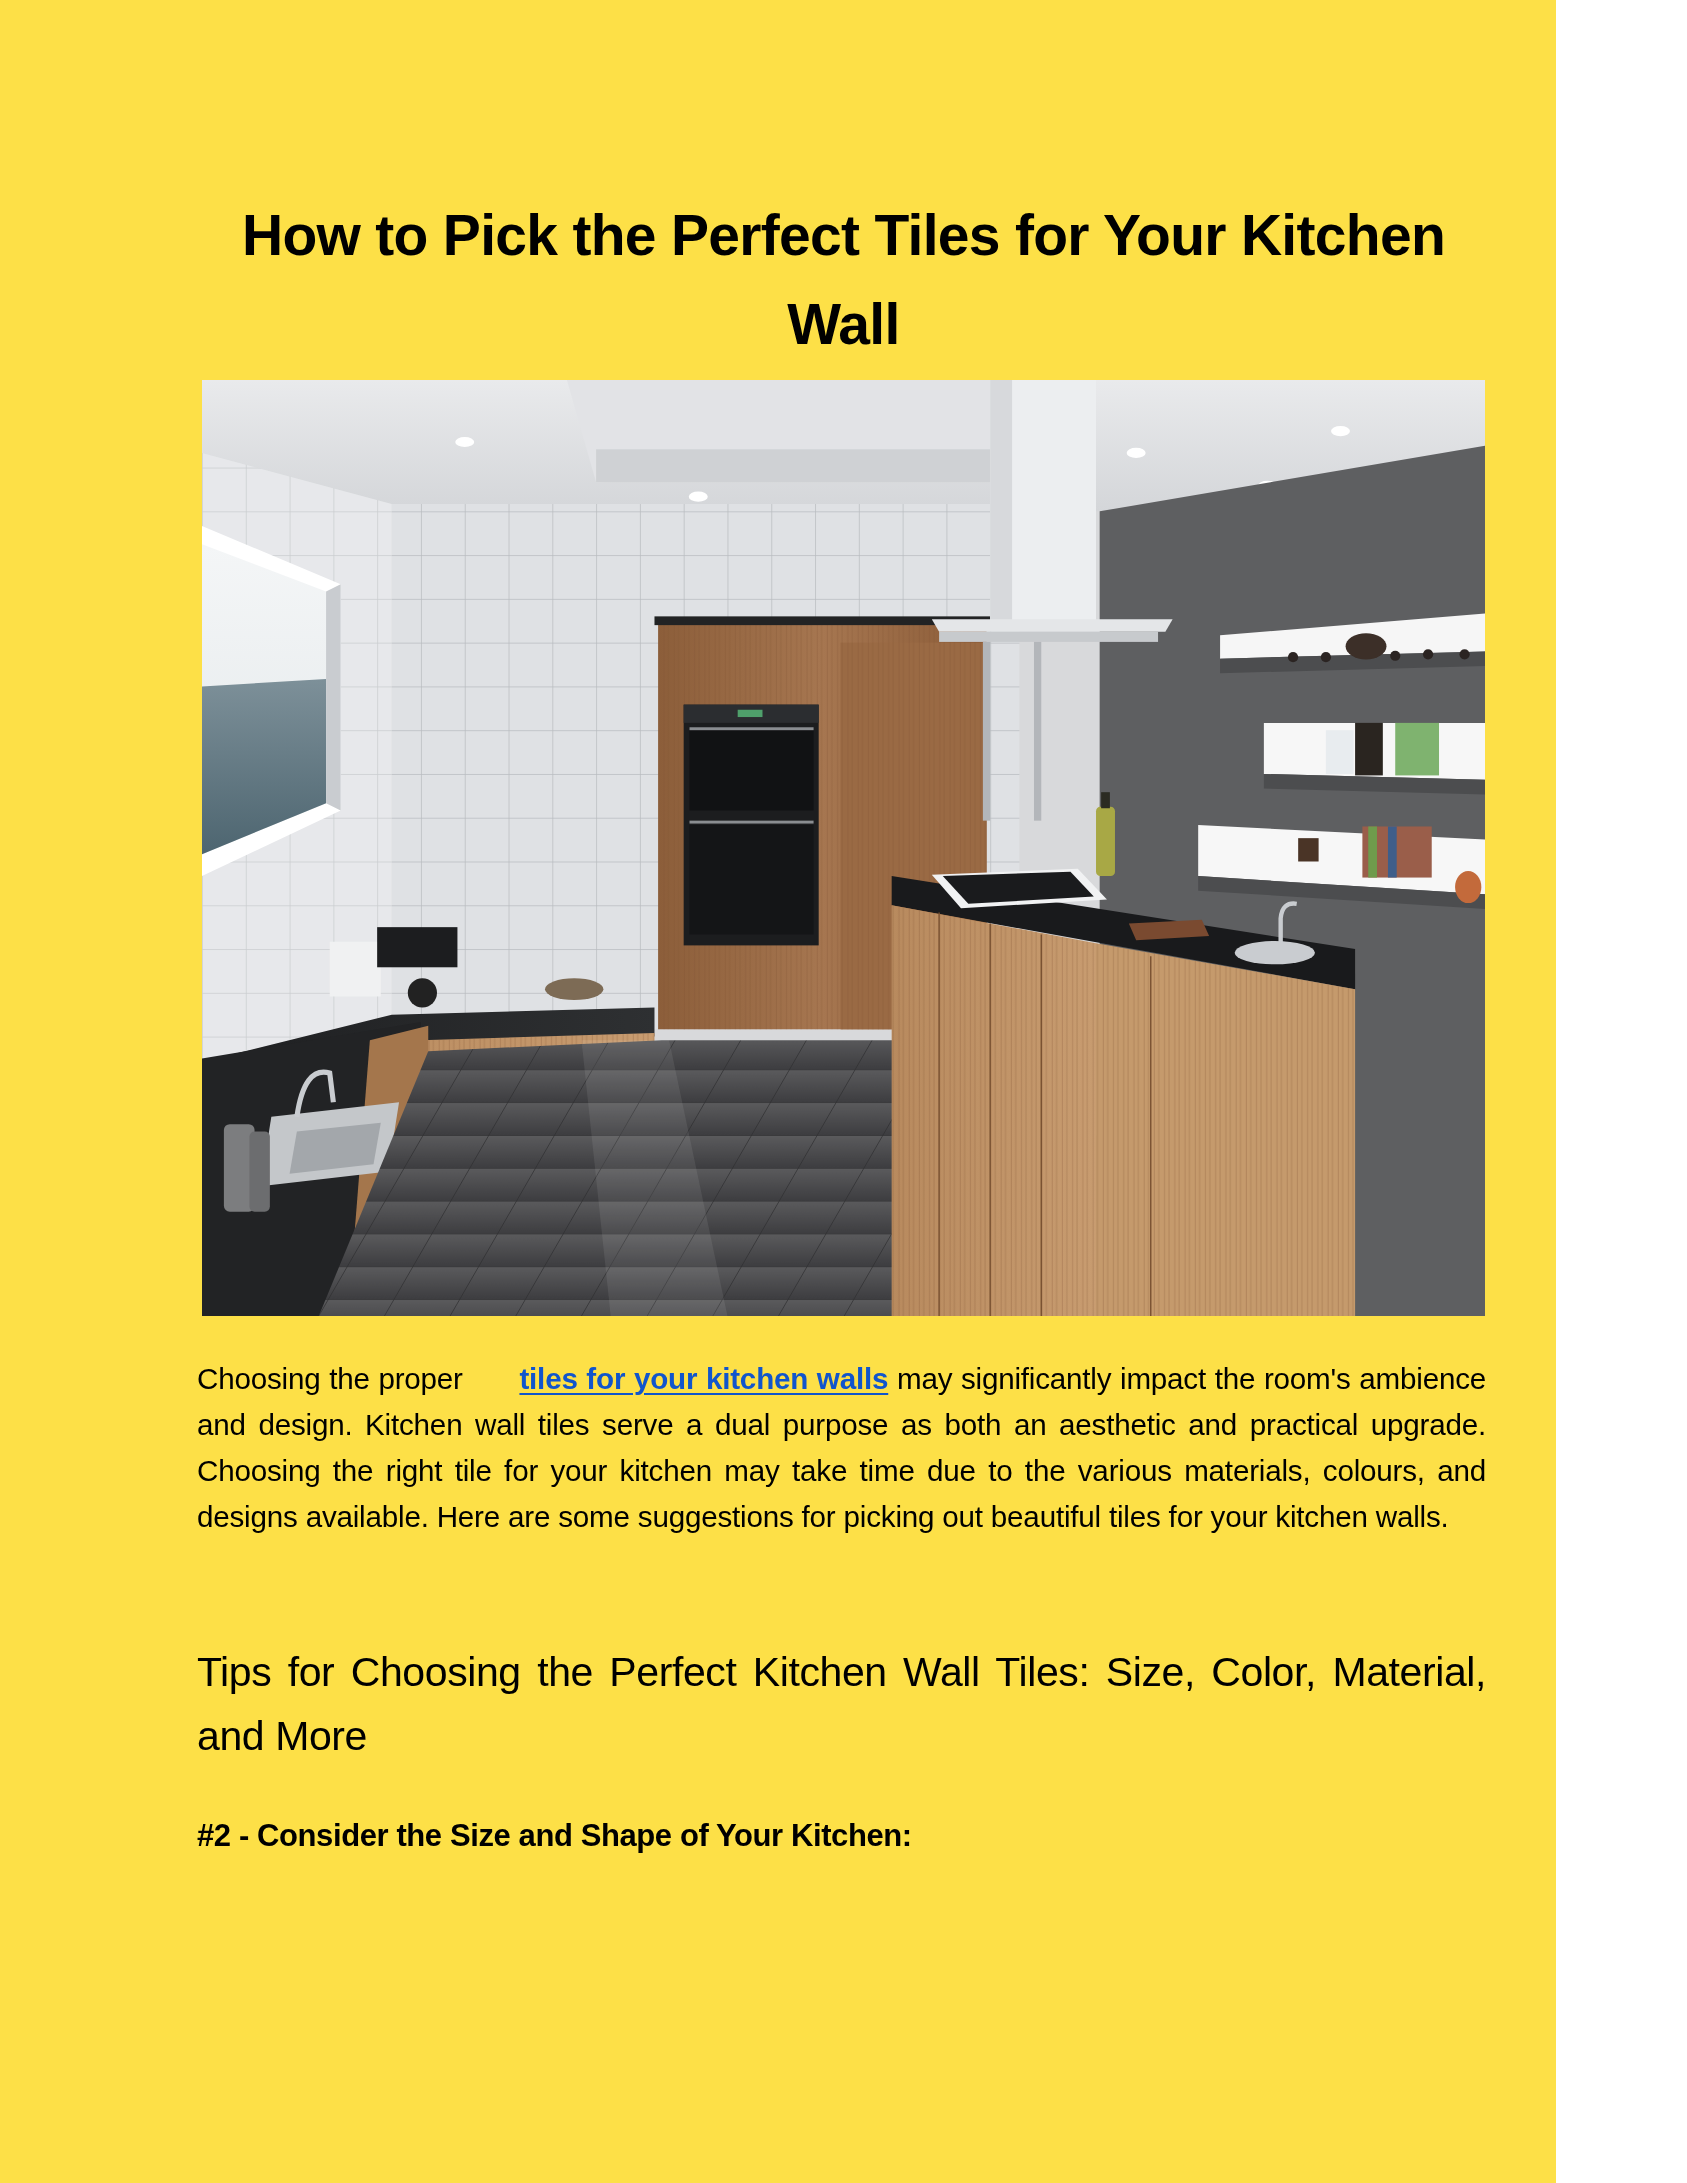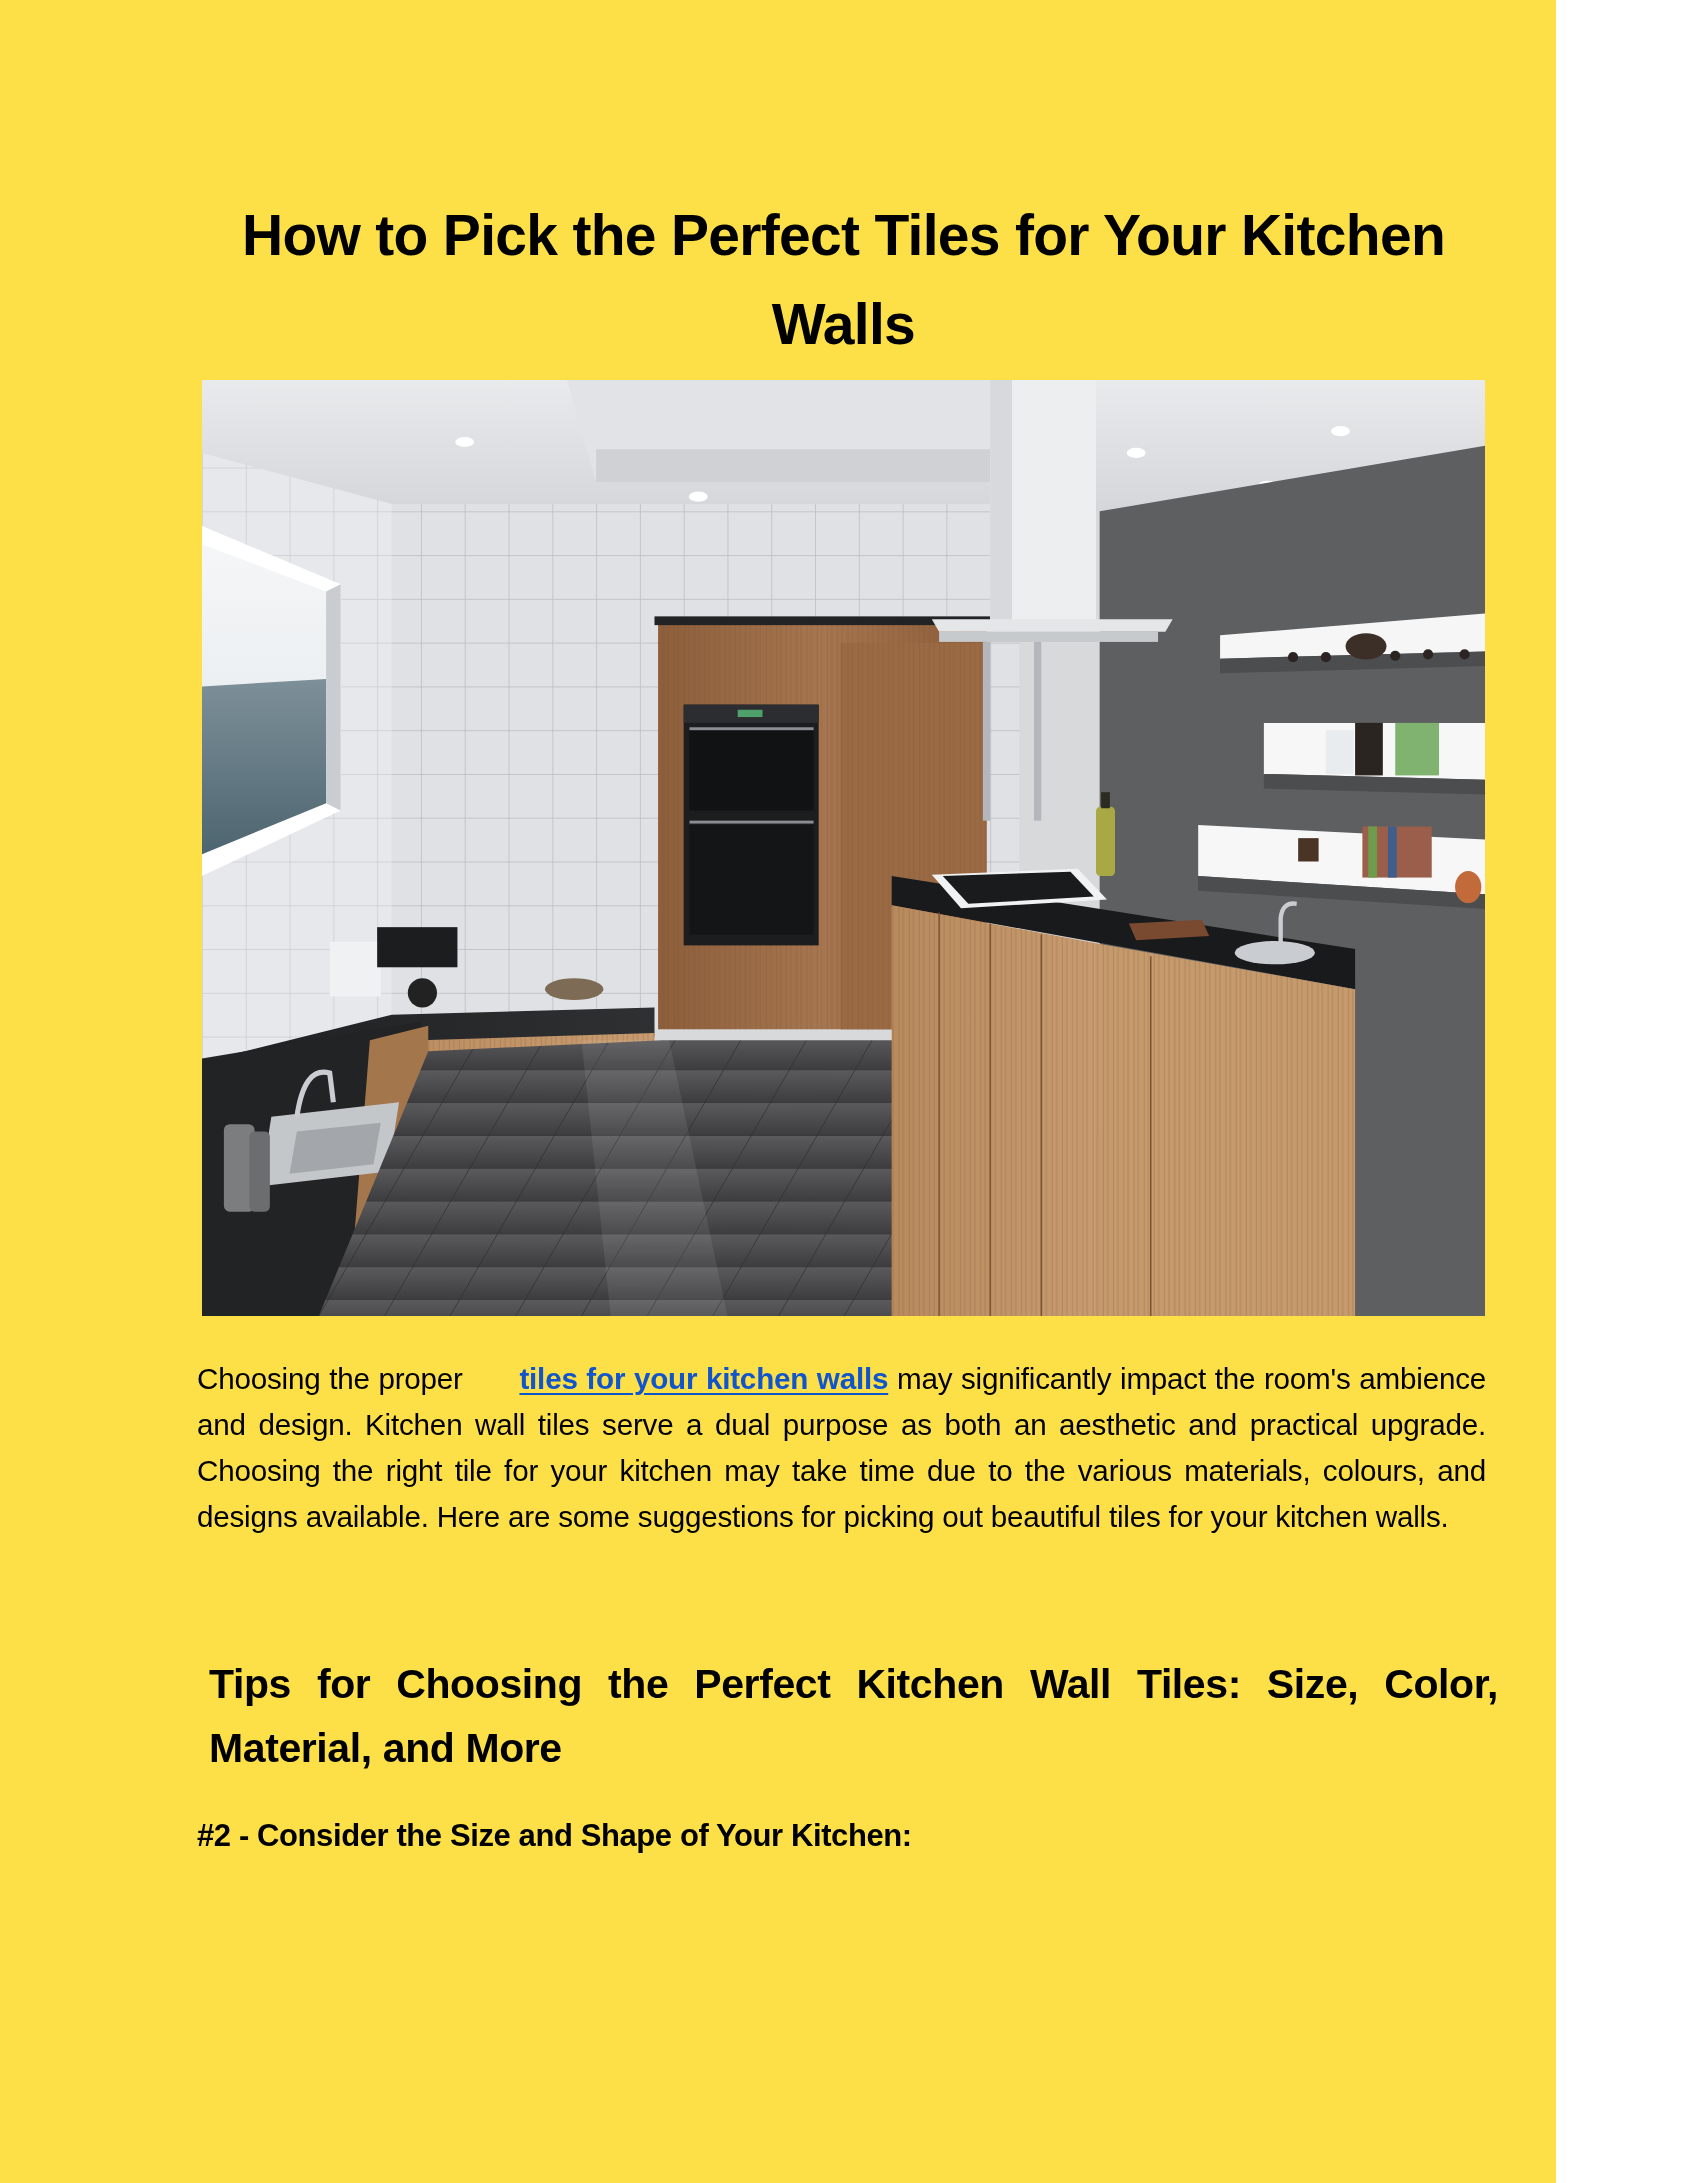"Walls" span { text: Walls -> Wall }
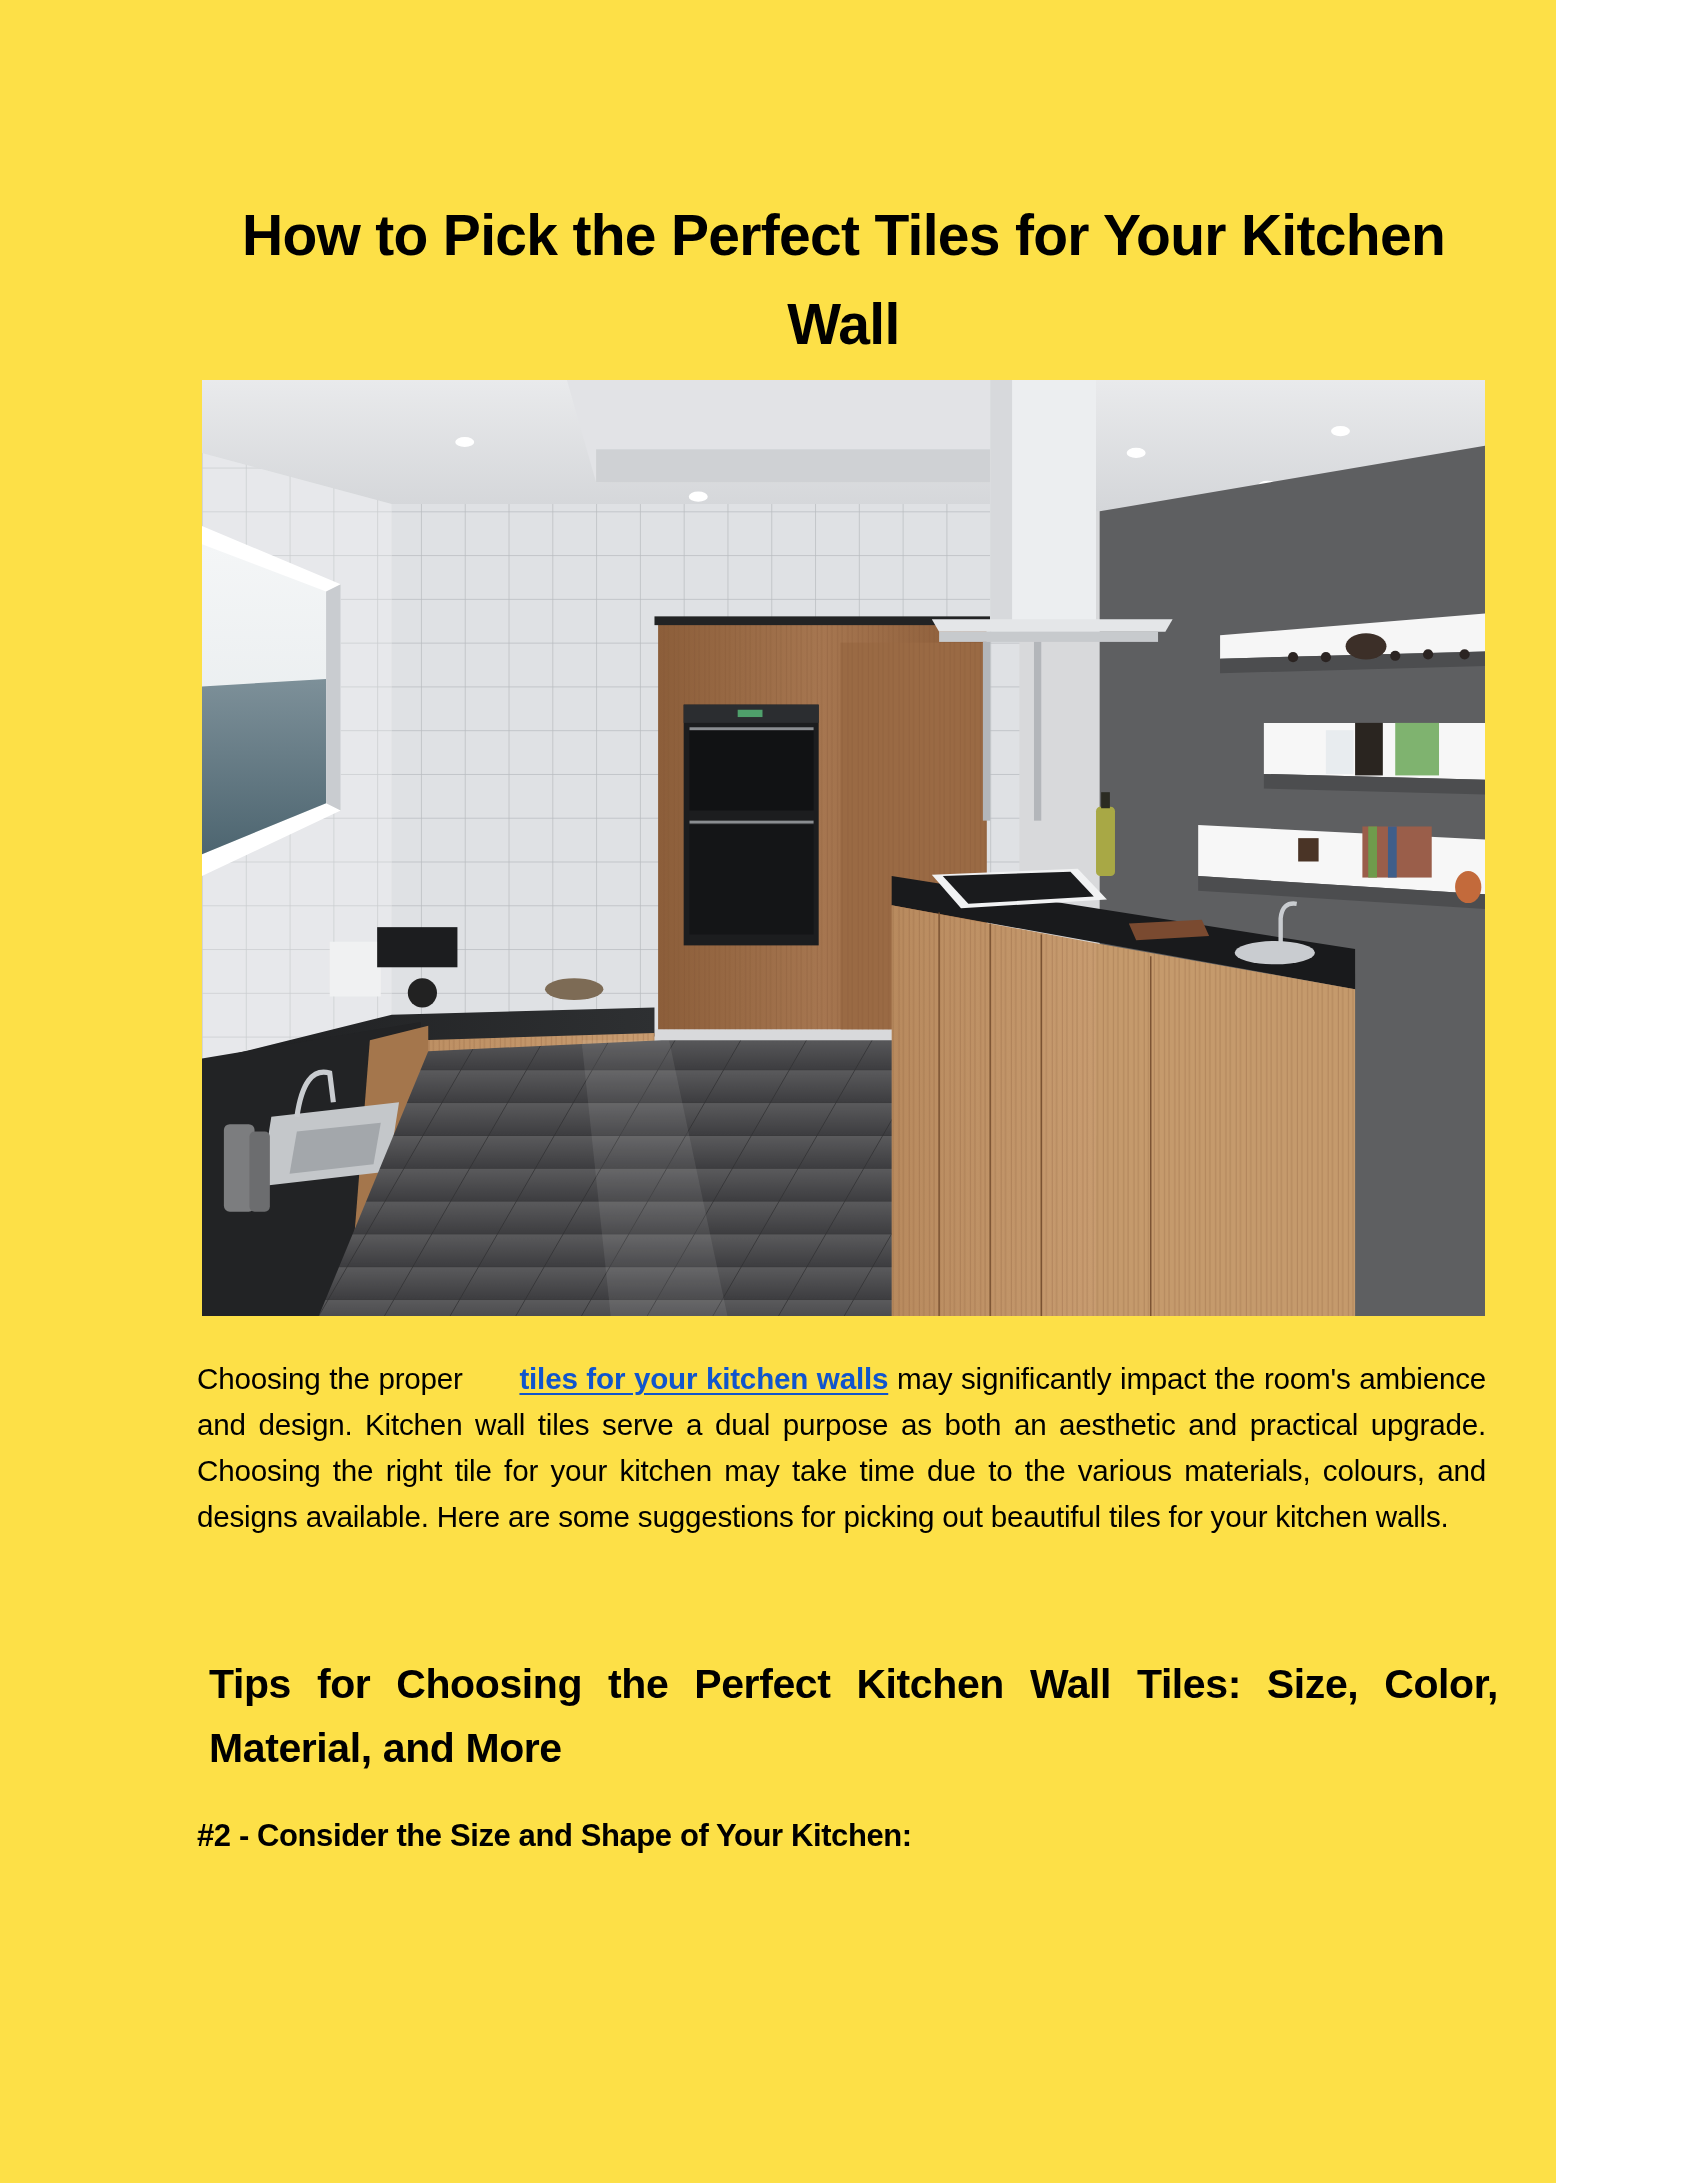"Tips for Choosing the Perfect" .section-heading { font-weight: bold -> normal; margin: 12px -> 0 }
